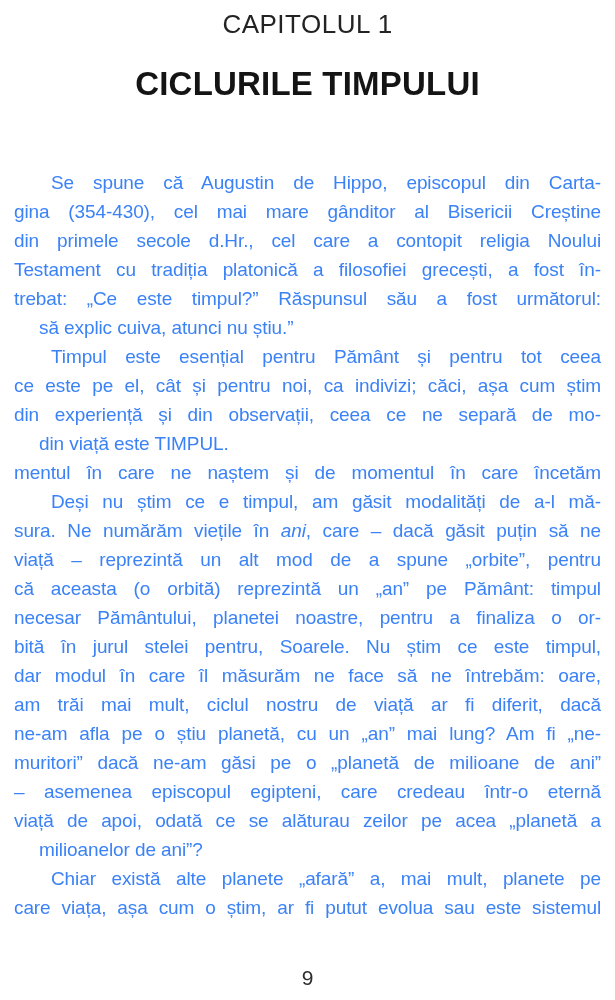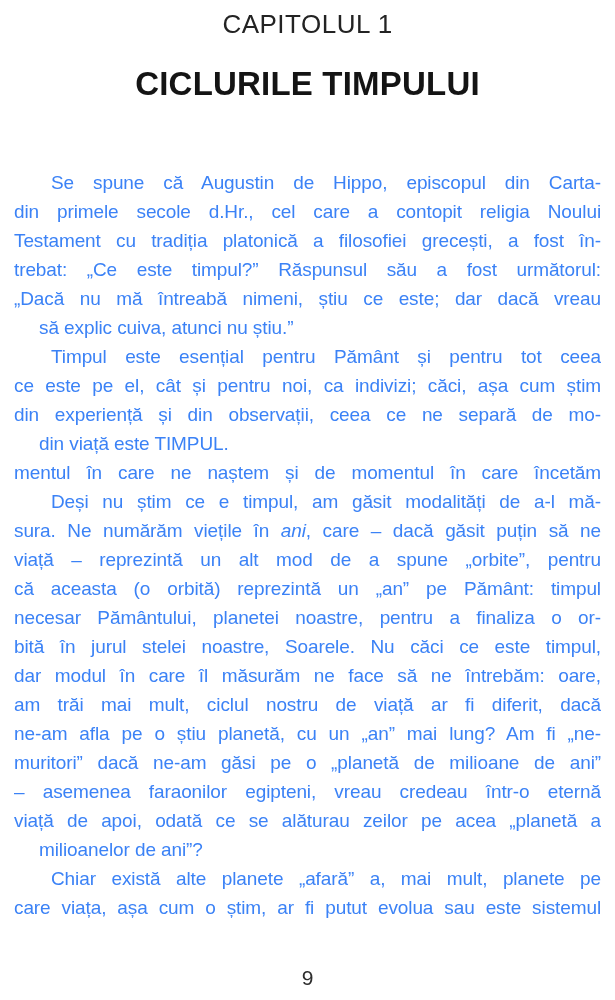"gina (354-430), cel mai mare" div.line { html: none -> <div><span>gina (354-430), cel mai mare gânditor al Bisericii Creștine</span></div> }
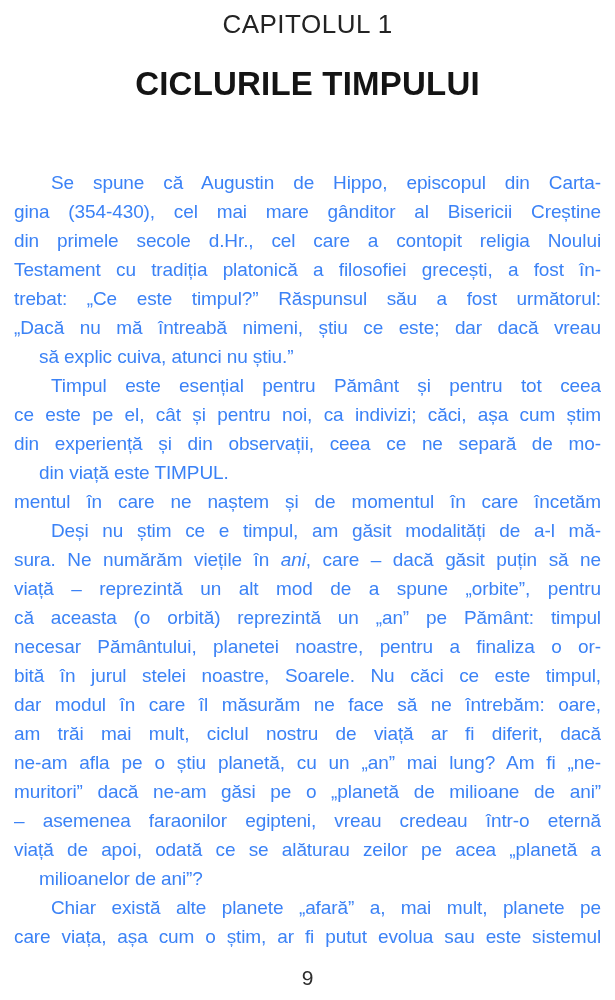"„Dacă nu mă întreabă nimeni," div.line { html: <div><span>„Dacă nu mă întreabă nimeni, știu ce este; dar dacă vreau</span></div> -> none }
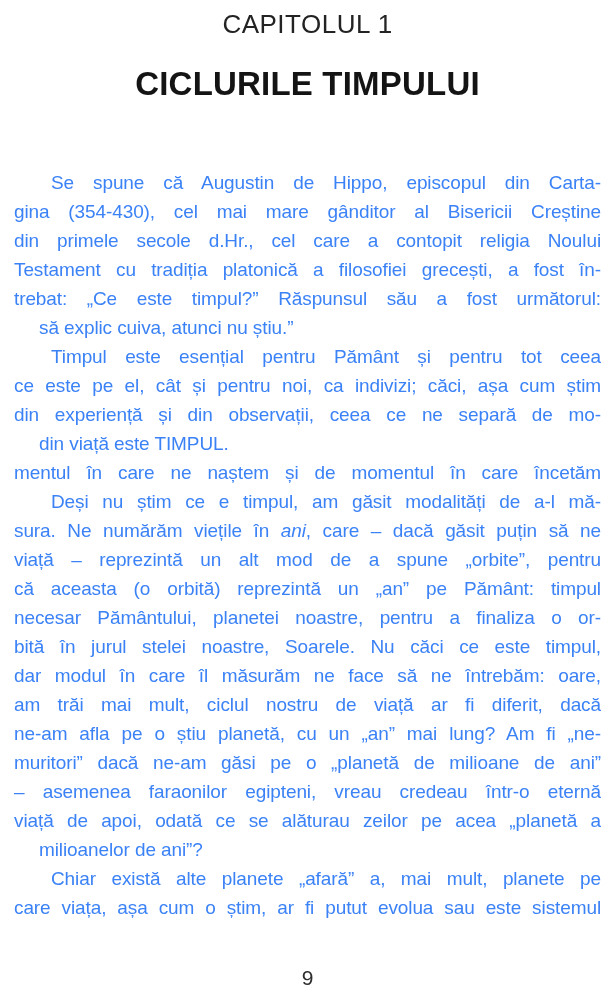"bită în jurul stelei noastre," span { text: noastre, Soarele. Nu căci -> pentru, Soarele. Nu știm }
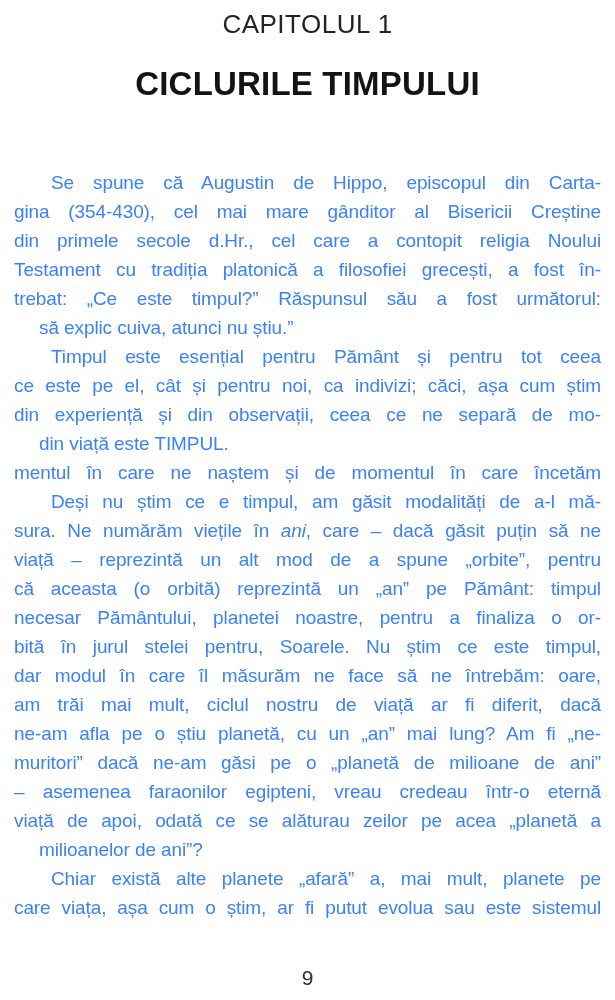"– asemenea faraonilor egipteni, vreau" span { text: faraonilor egipteni, vreau -> episcopul egipteni, care }
